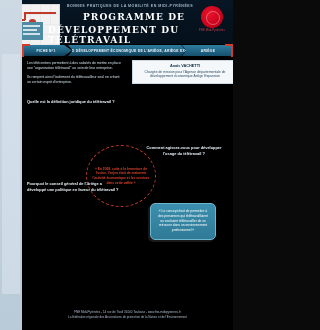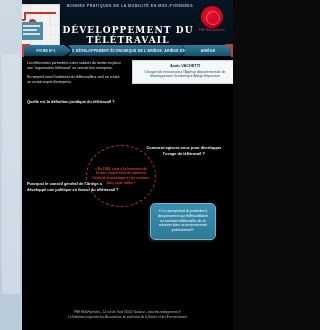"PROGRAMME DE" div.title1 { html: none -> <div>Programme de</div> }
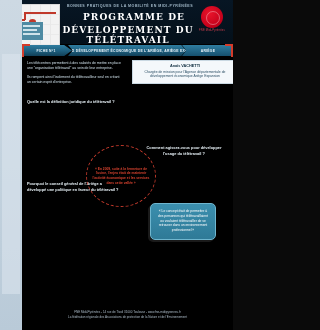"DÉVELOPPEMENT DU TÉLÉTRAVAIL" .title2 { text-align: center -> left }
